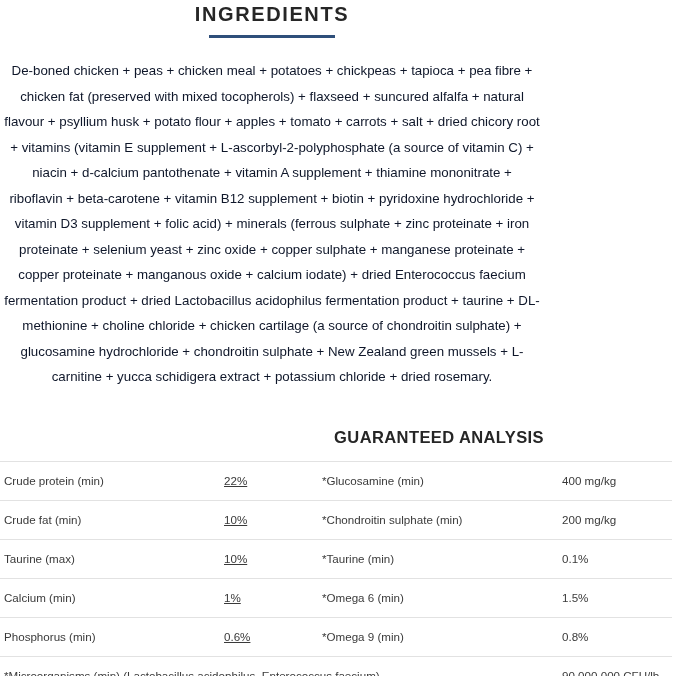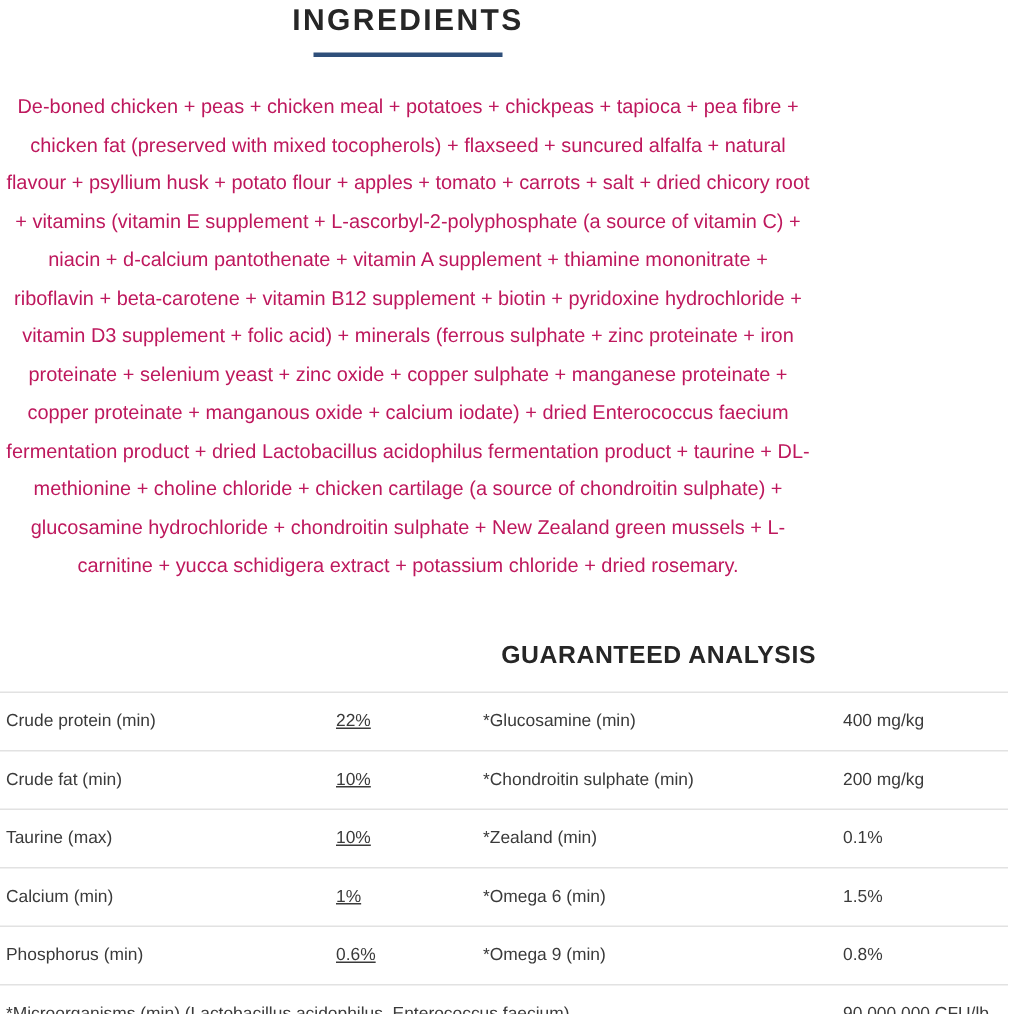"De-boned chicken + peas +" .ingredients-body { color: #be185d -> #0f172a }
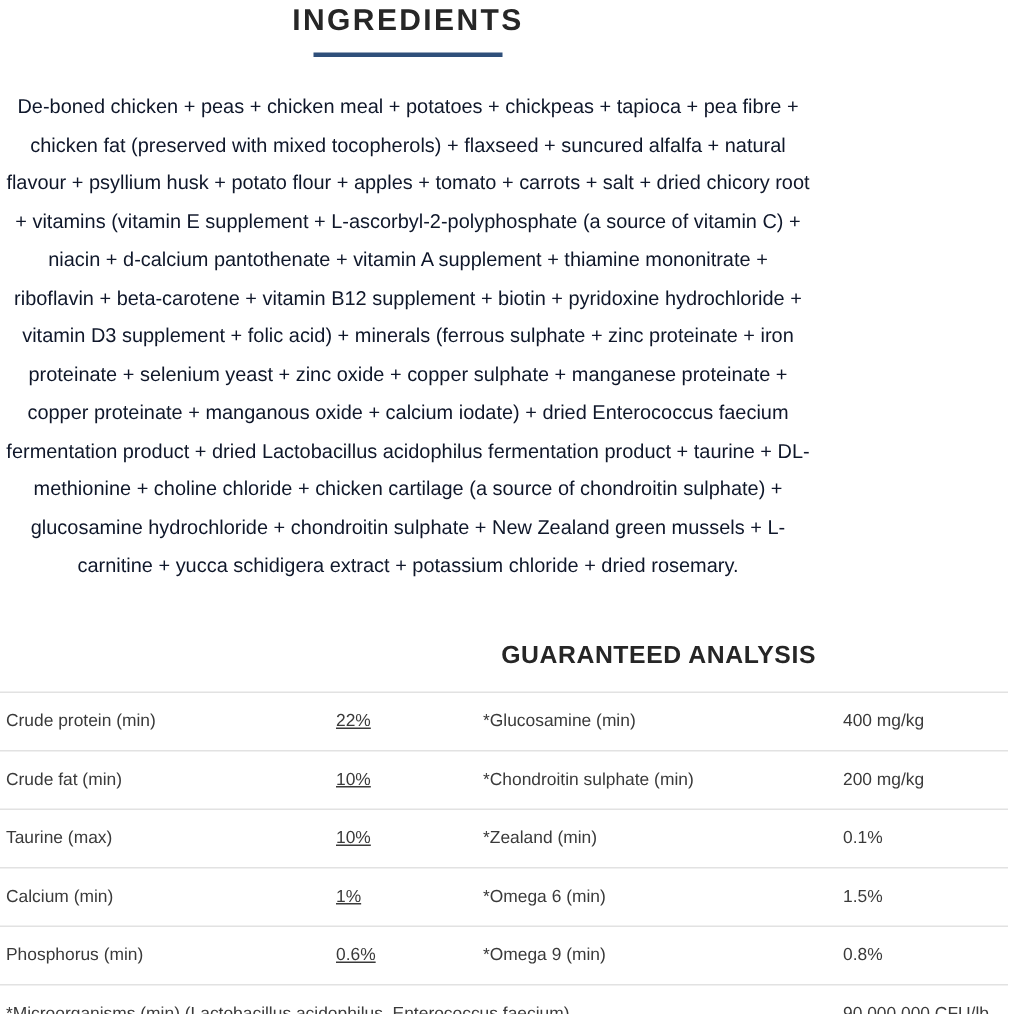"*Zealand (min)" td.c3 { text: Zealand -> Taurine }
